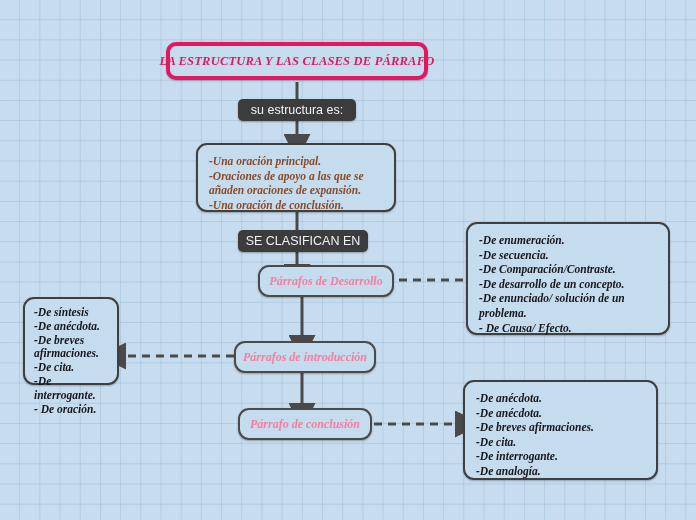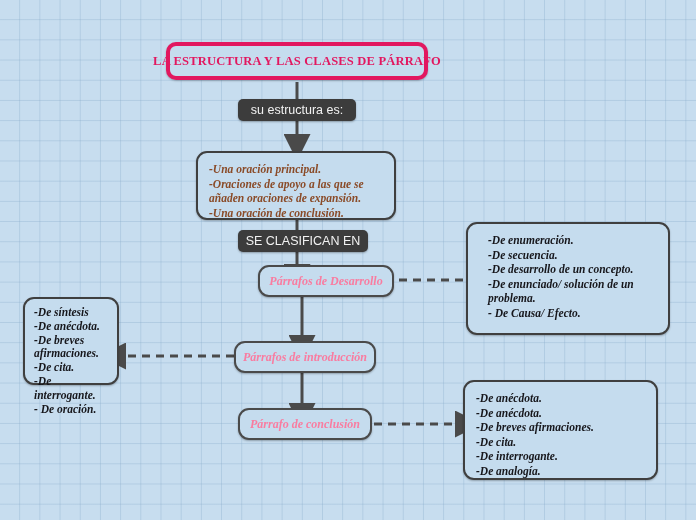"LA ESTRUCTURA Y LAS CLASES" .title-node .txt { font-style: none -> italic }
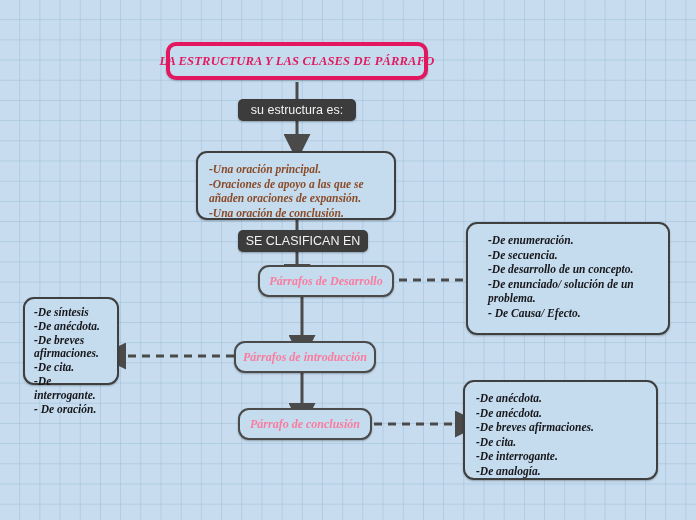"-Una oración principal." div.node { margin-top: 8px -> none }
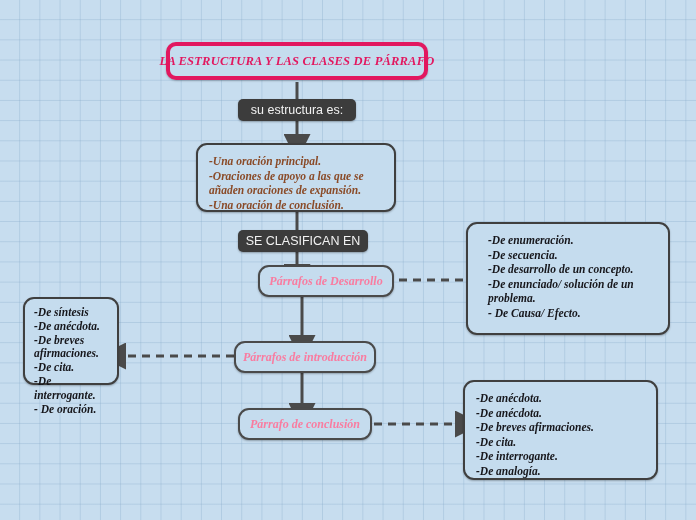"-De enumeración." div.node { padding-left: 9px -> none }
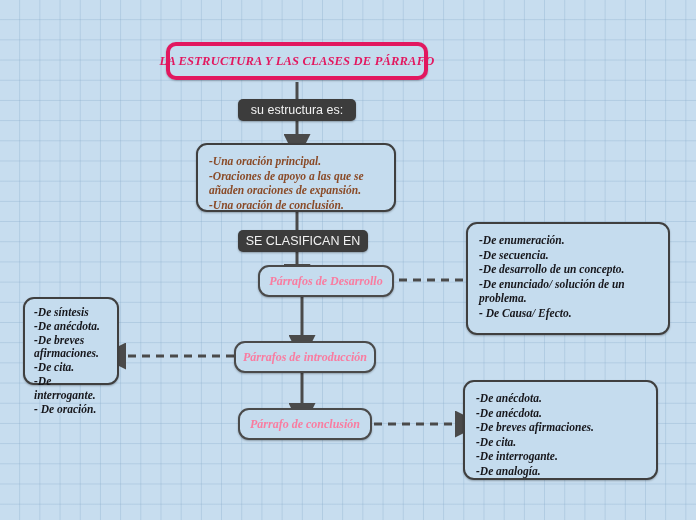"-De Comparación/Contraste." div { html: none -> <div>-De Comparación/Contraste.</div> }
